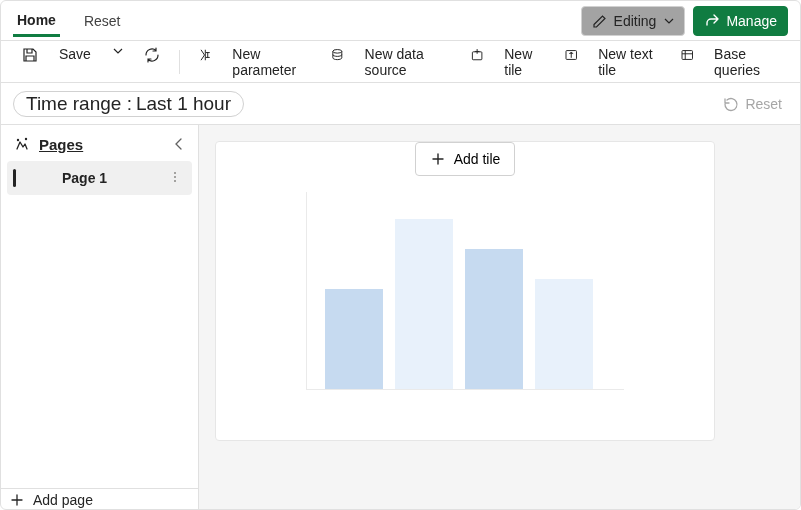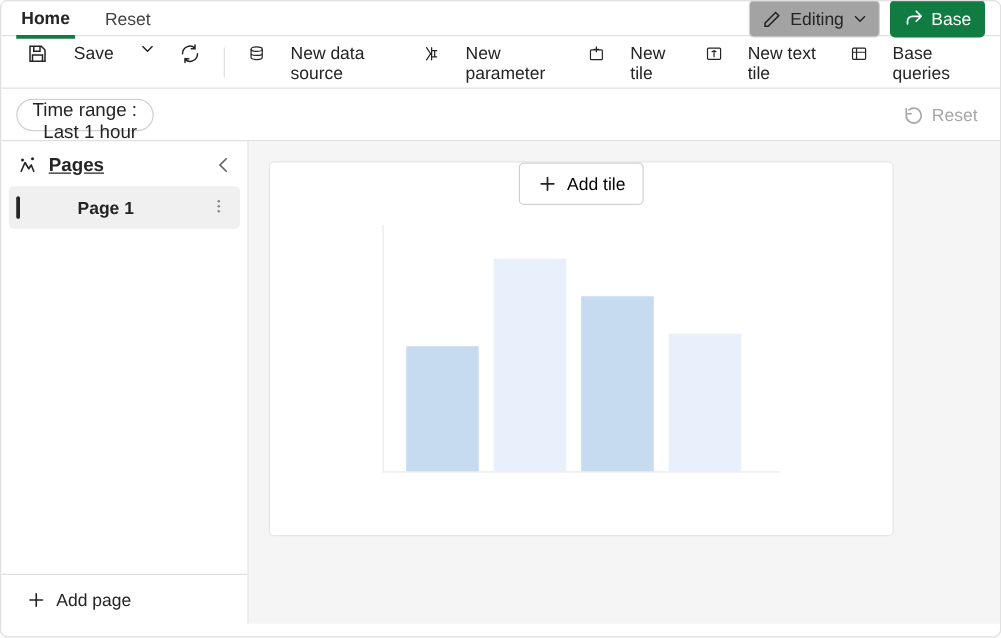"Home" .tabs-row { height: 28px -> 40px }
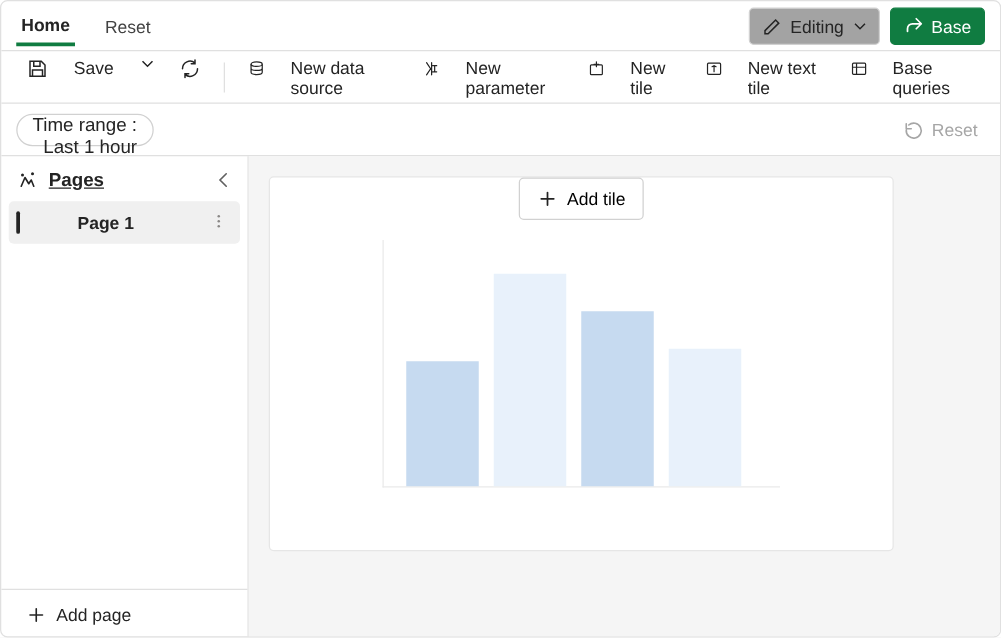"Base" span { text: Base -> Manage }
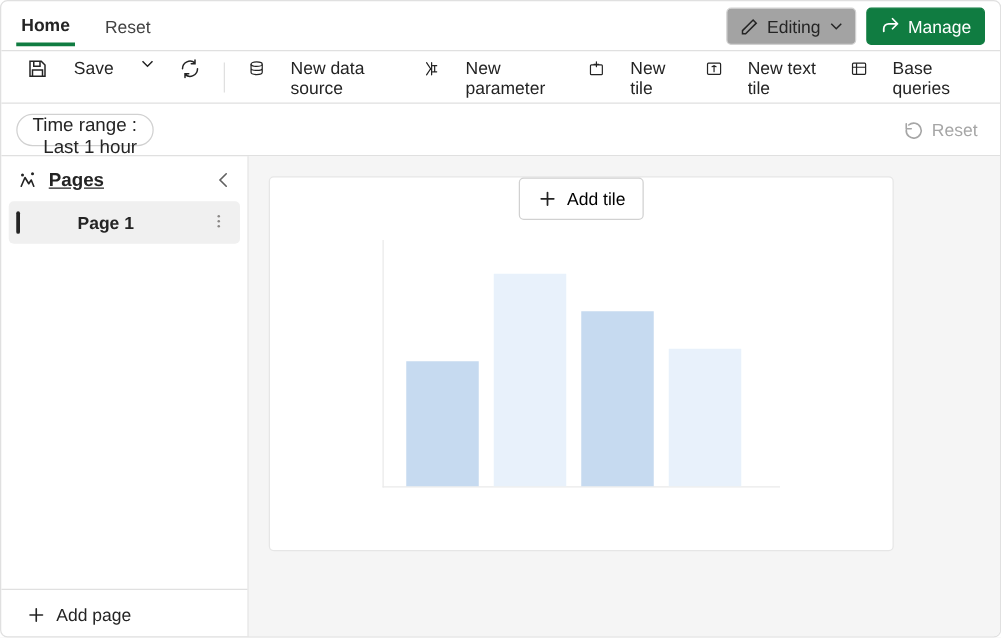"New data source" div.tool { order: before "New parameter" -> after "New parameter" }
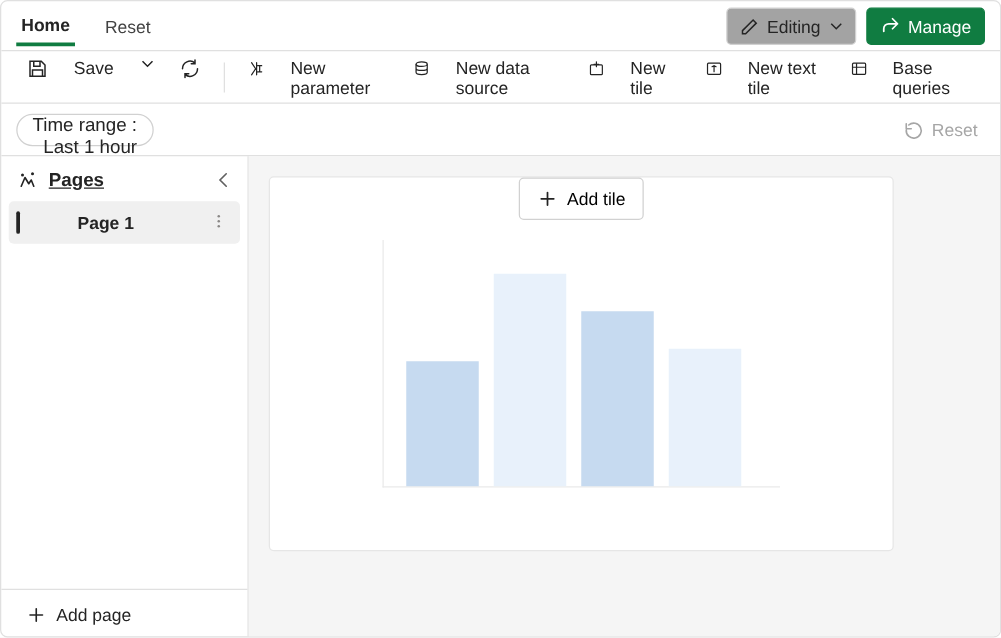"Time range :" .pill { align-items: flex-end -> center; flex-direction: column -> none; font-size: 15px -> 19px }
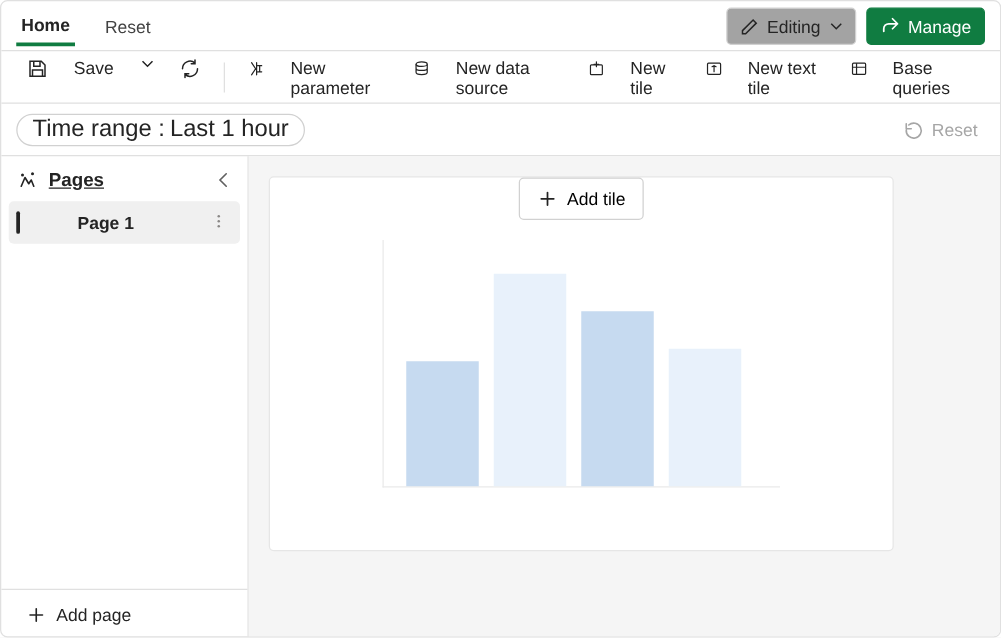"Add page" .add-page { height: 40px -> 23px; padding: 0 20px -> 0 8px }
